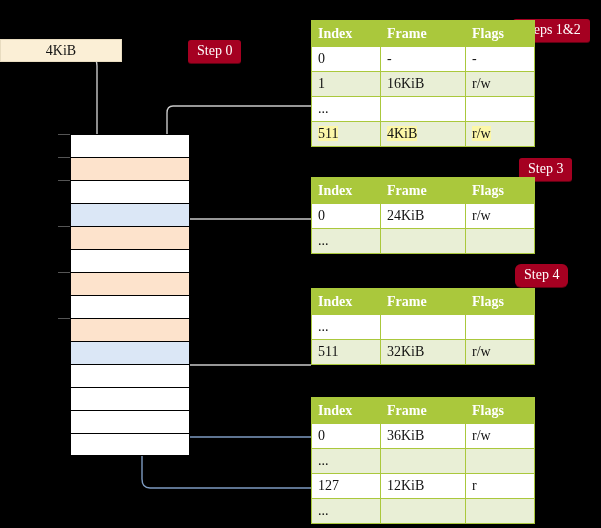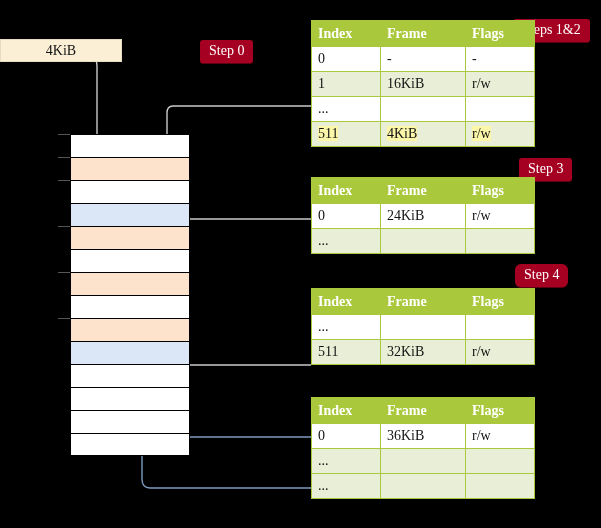"Step 0" div.badge { margin-left: 12px -> none }
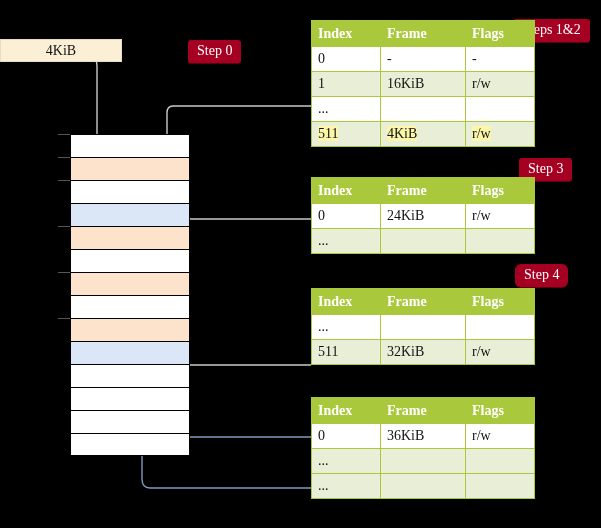"127" tr { html: none -> <tr> <td><span>127</span></td> <td><span>12KiB</span></td> <td><span>r</span></td> </tr> }
